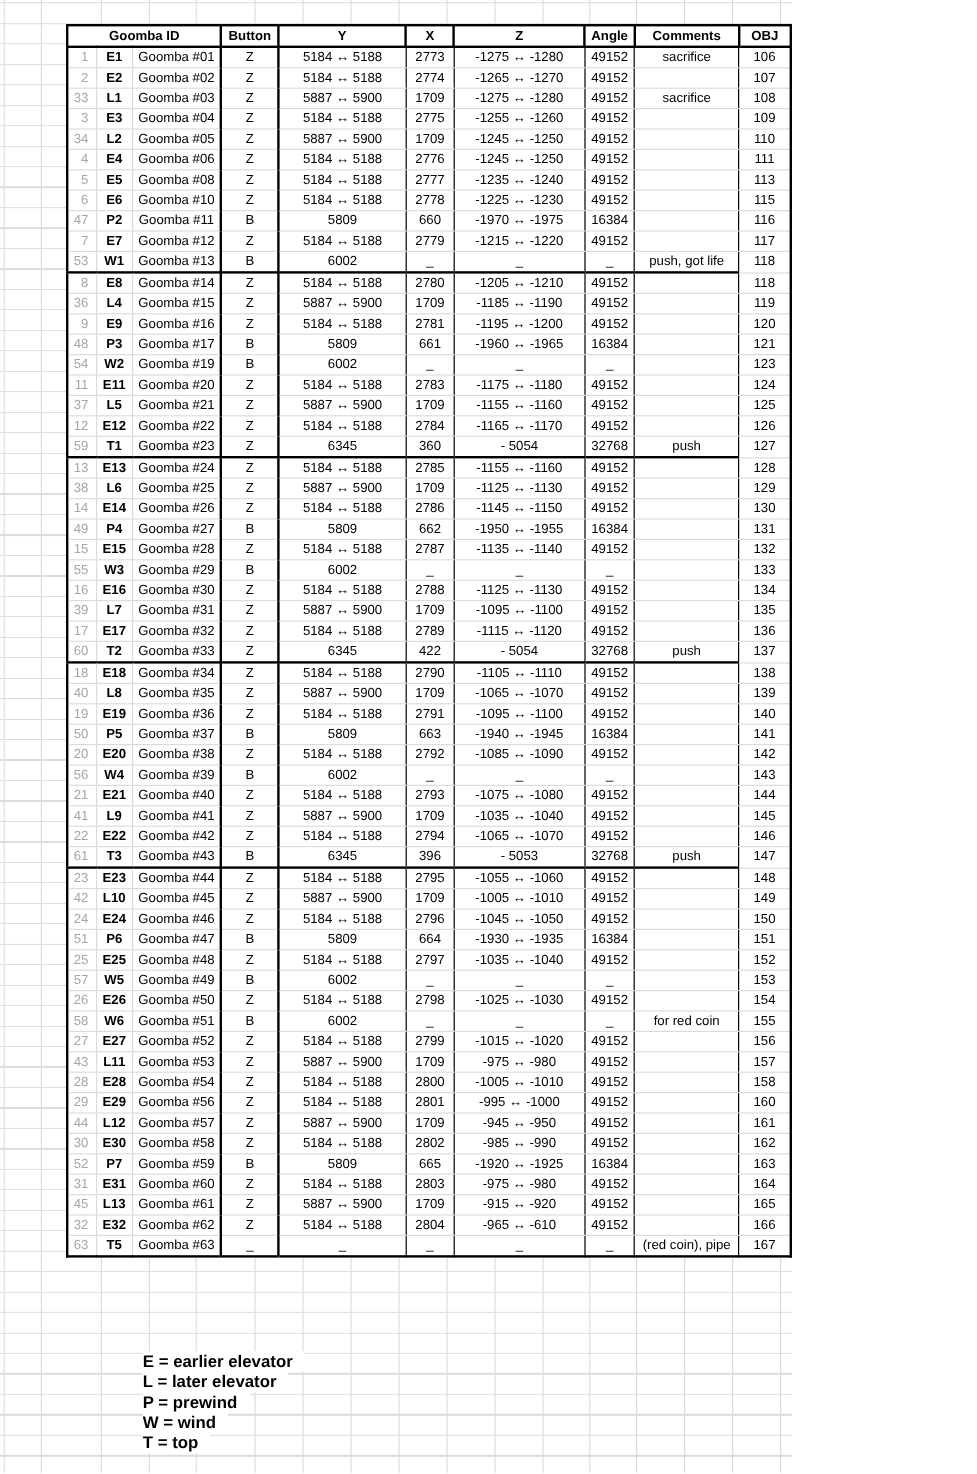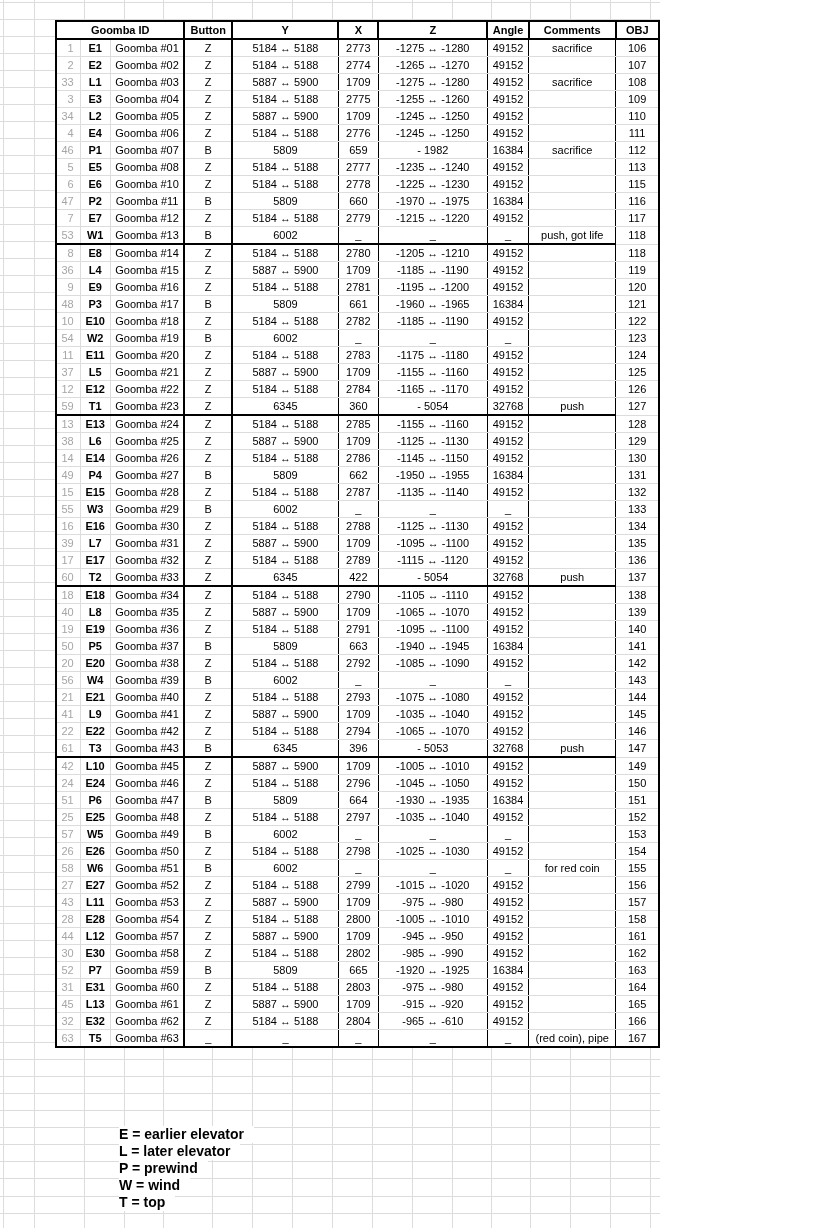"46" tr { html: <tr> <td>46</td> <td>P1</td> <td>Goomba #07</td> <td>B</td> <td>5809</td> <td>659</td> <td>- 1982</td> <td>16384</td> <td>sacrifice</td> <td>112</td> </tr> -> none }
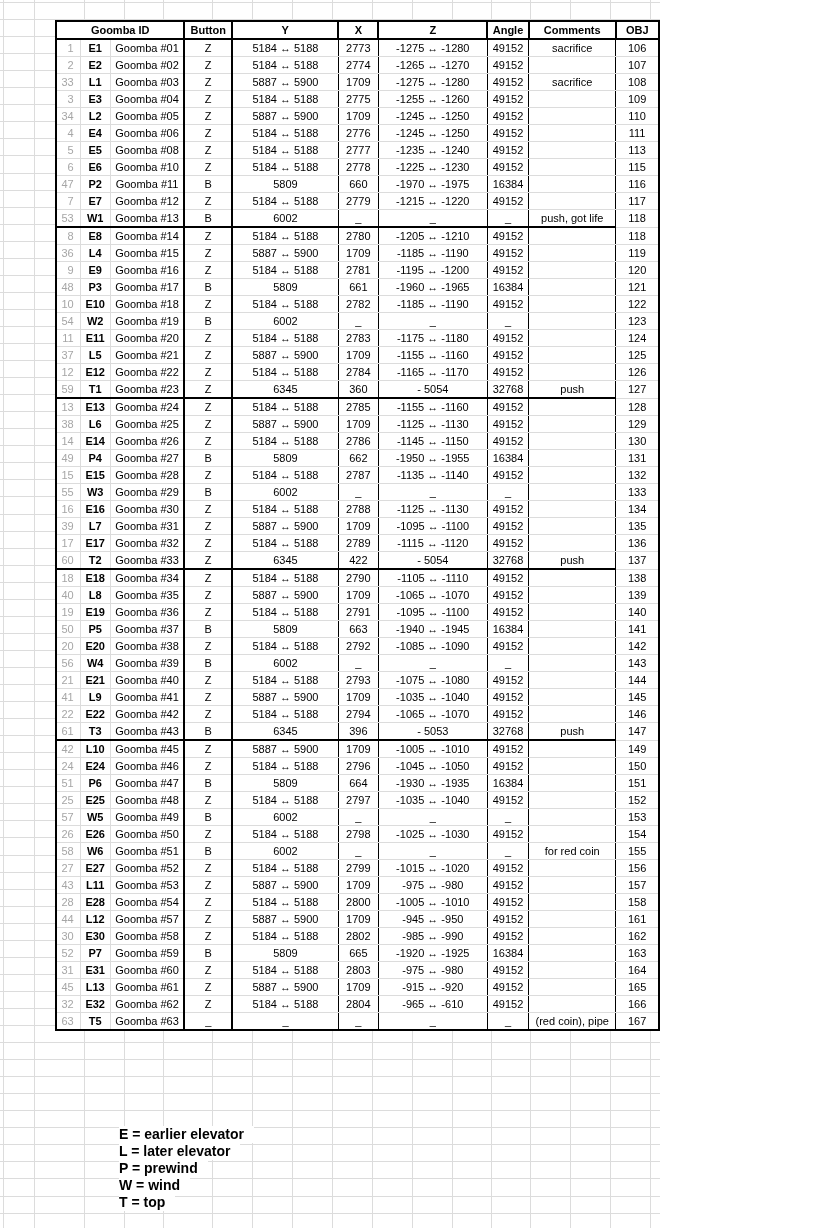"10" tr { html: <tr> <td>10</td> <td>E10</td> <td>Goomba #18</td> <td>Z</td> <td>5184 ↔ 5188</td> <td>2782</td> <td>-1185 ↔ -1190</td> <td>49152</td> <td></td> <td>122</td> </tr> -> none }
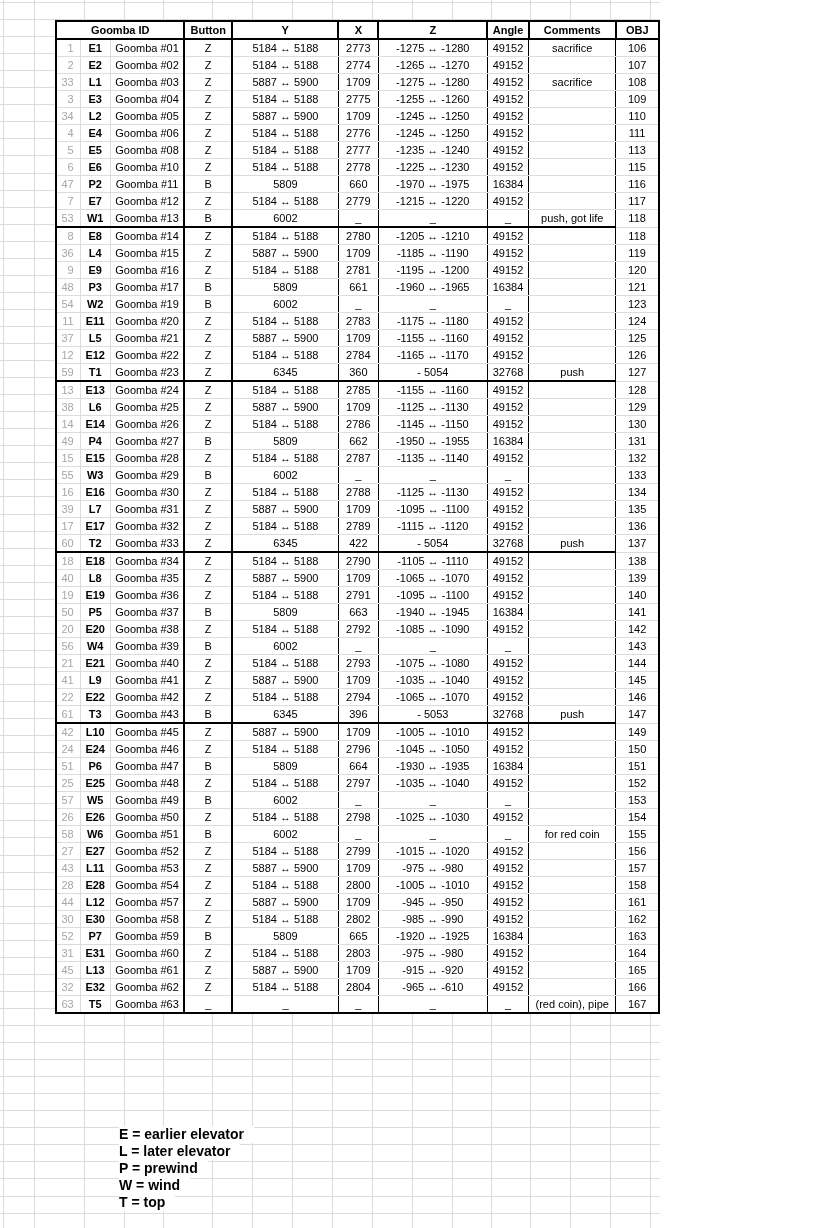"23" tr { html: none -> <tr> <td>23</td> <td>E23</td> <td>Goomba #44</td> <td>Z</td> <td>5184 ↔ 5188</td> <td>2795</td> <td>-1055 ↔ -1060</td> <td>49152</td> <td></td> <td>148</td> </tr> }
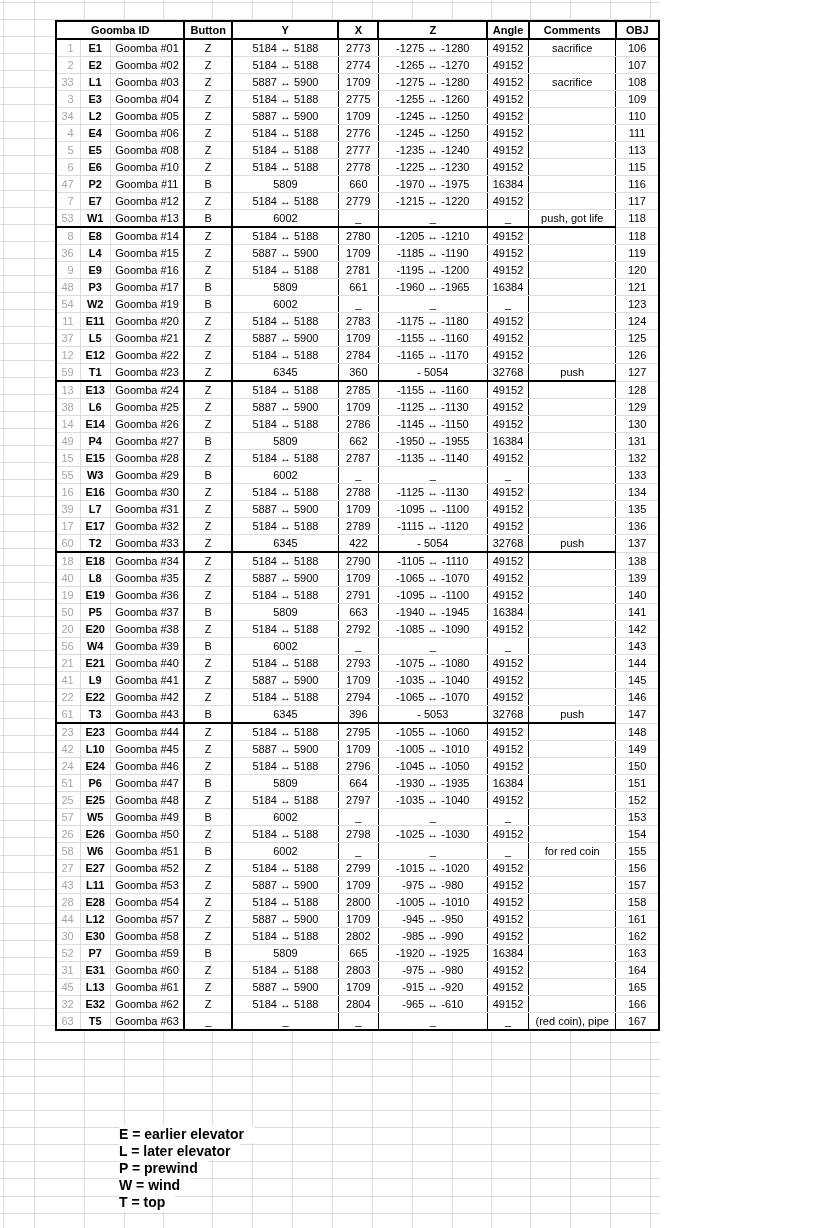"29" tr { html: none -> <tr> <td>29</td> <td>E29</td> <td>Goomba #56</td> <td>Z</td> <td>5184 ↔ 5188</td> <td>2801</td> <td>-995 ↔ -1000</td> <td>49152</td> <td></td> <td>160</td> </tr> }
